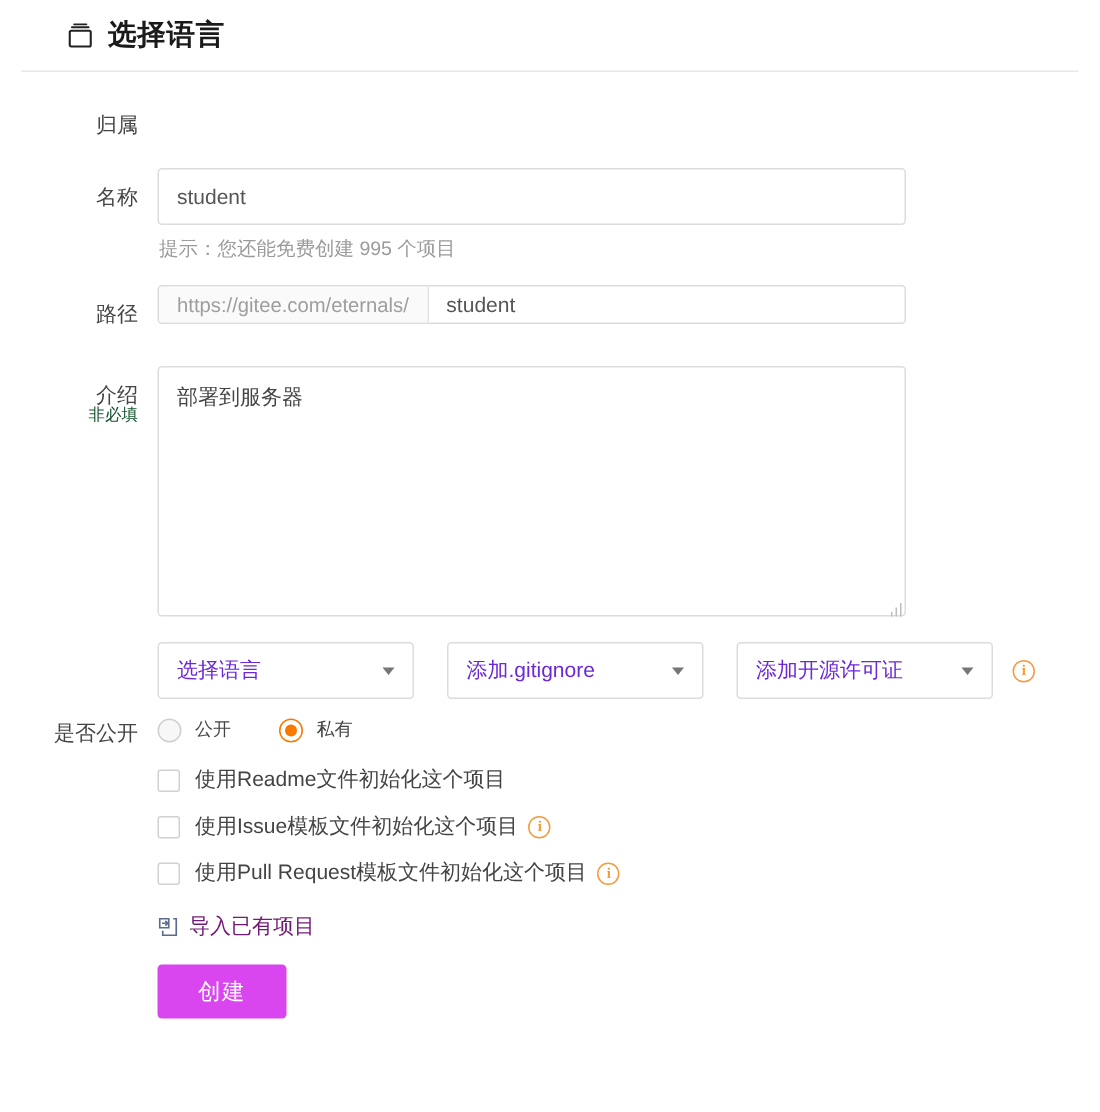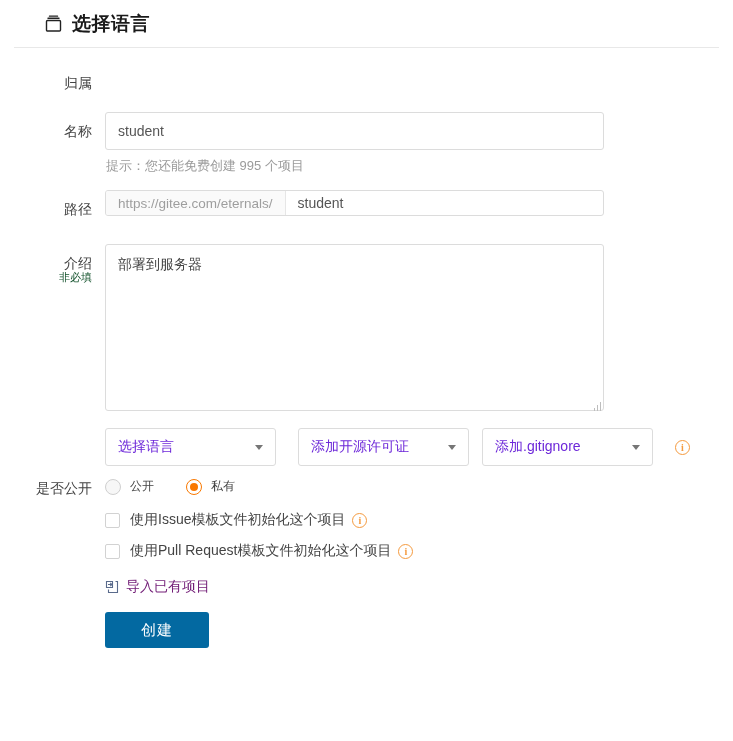"添加开源许可证" div.select-sm { order: before "添加.gitignore" -> after "添加.gitignore" }
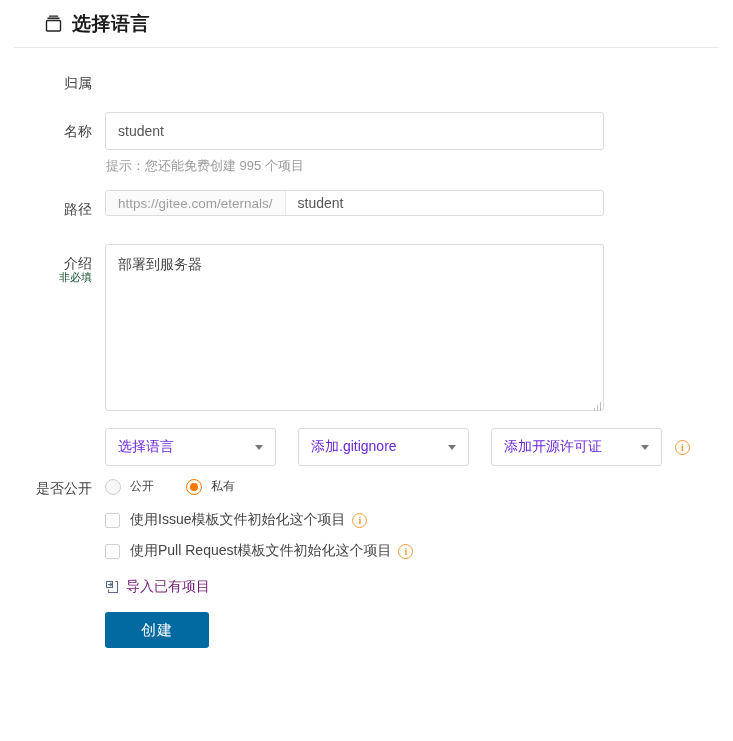"使用Readme文件初始化这个项目" div.check-row { html: none -> <div> <span></span> <span>使用Readme文件初始化这个项目</span> </div> }
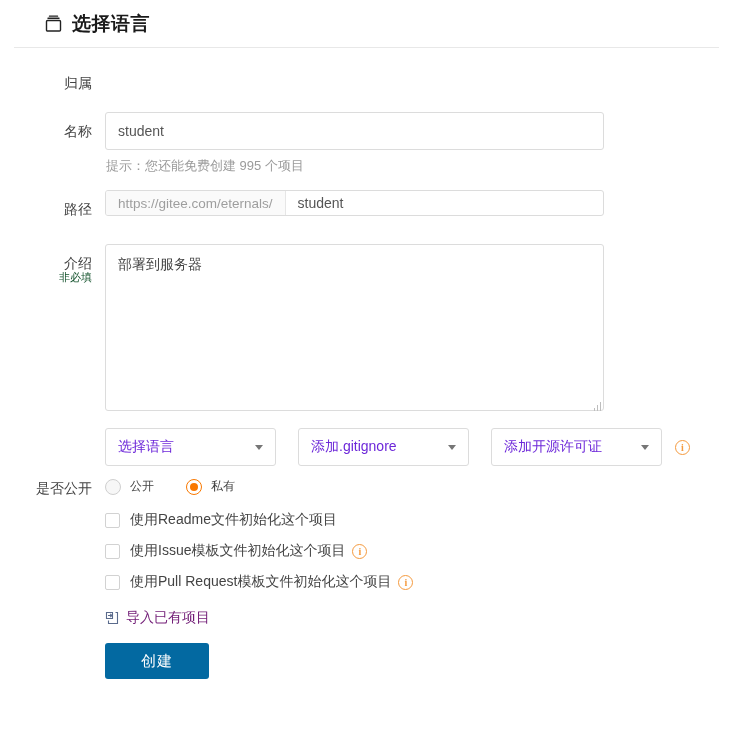"创建" .btn-create { background: #0369a1 -> #d946ef; width: 104px -> 86px }
